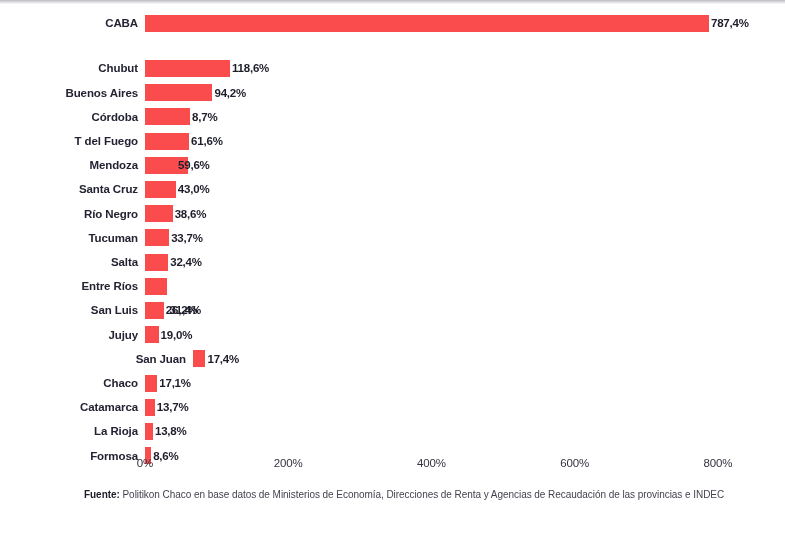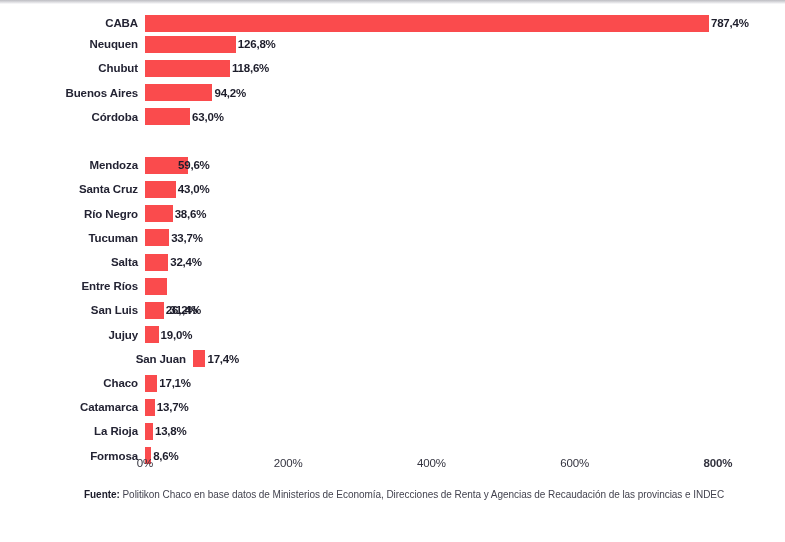"Neuquen" div.bar-row { html: <div> <div>Neuquen</div> <div> <div></div> <div>126,8%</div> </div> </div> -> none }
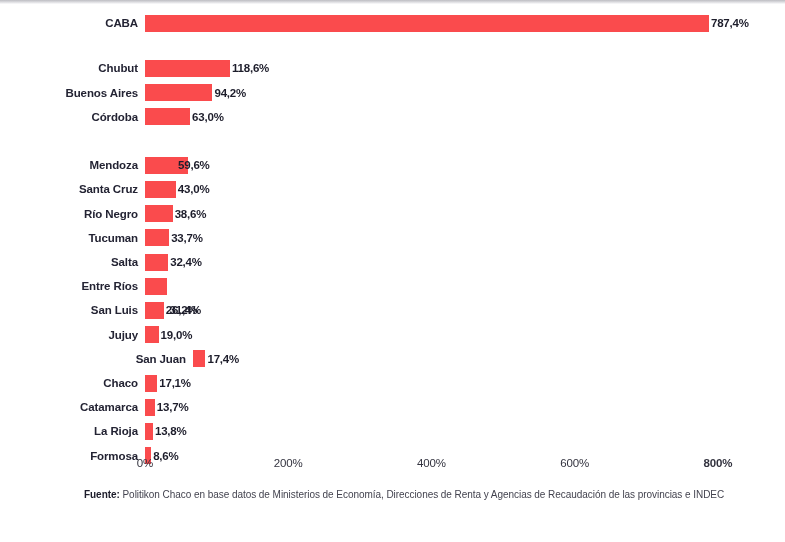"63,0%" div.val-label { text: 63,0% -> 8,7% }
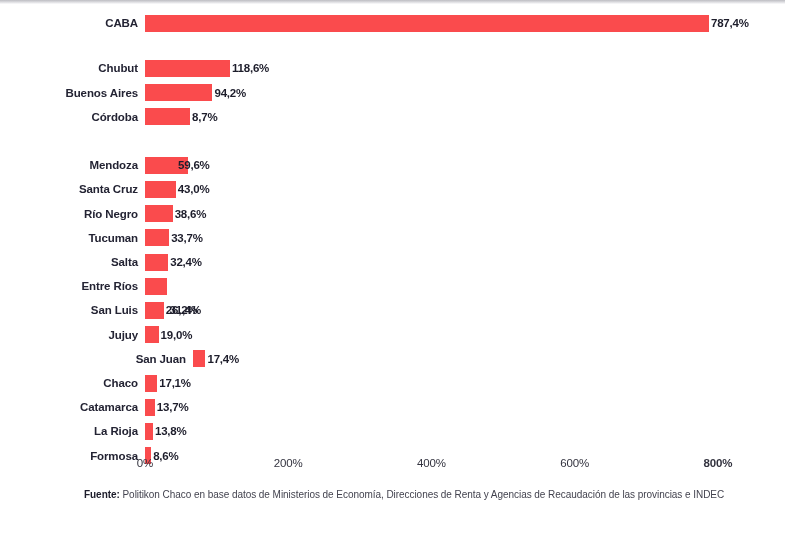"T del Fuego" div.bar-row { html: none -> <div> <div>T del Fuego</div> <div> <div></div> <div>61,6%</div> </div> </div> }
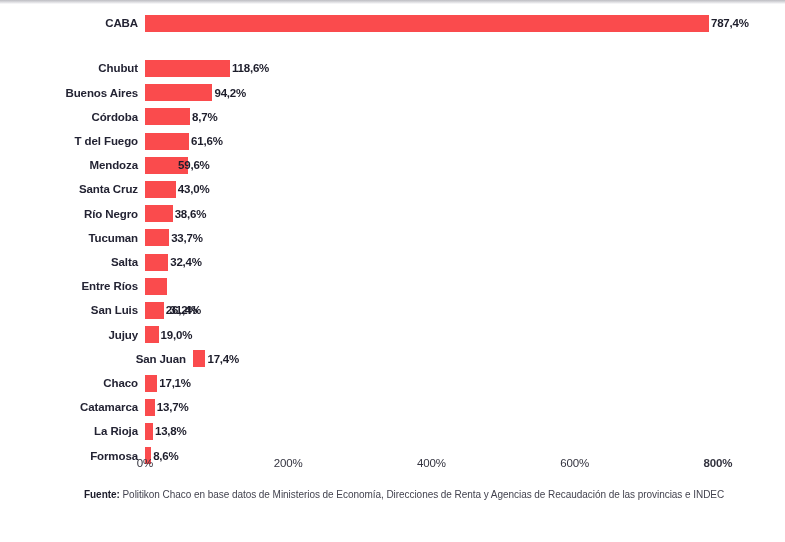"800%" div.x-tick { font-weight: bold -> none }
